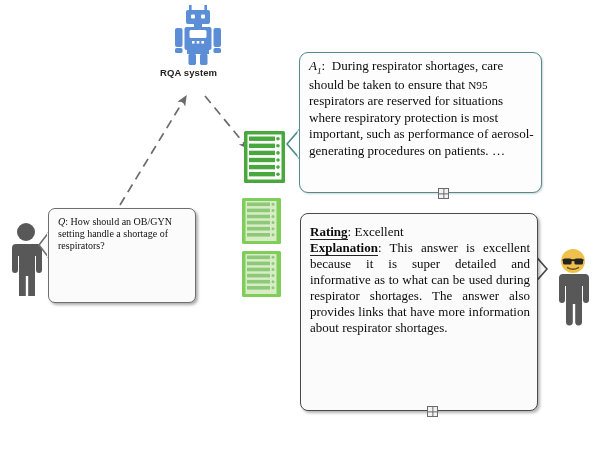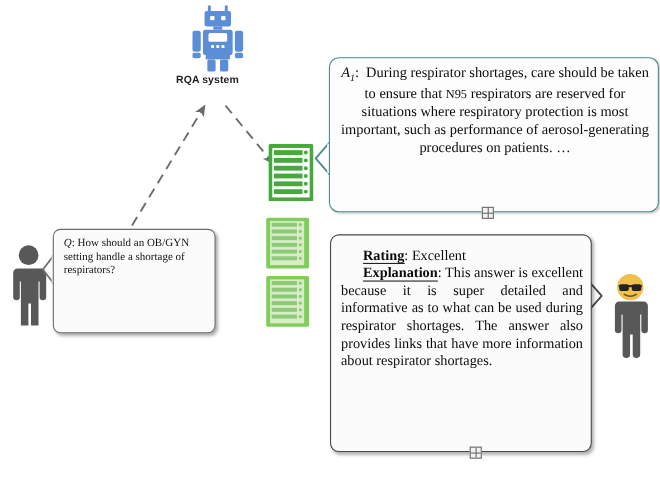"A1: During respirator shortages, care" .a-bubble { text-align: center -> none; width: 300px -> 243px }
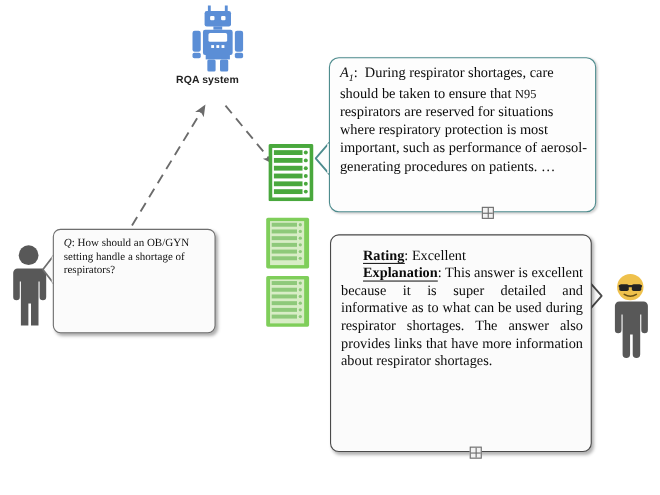"Rating" .u { margin-left: 20px -> none }
